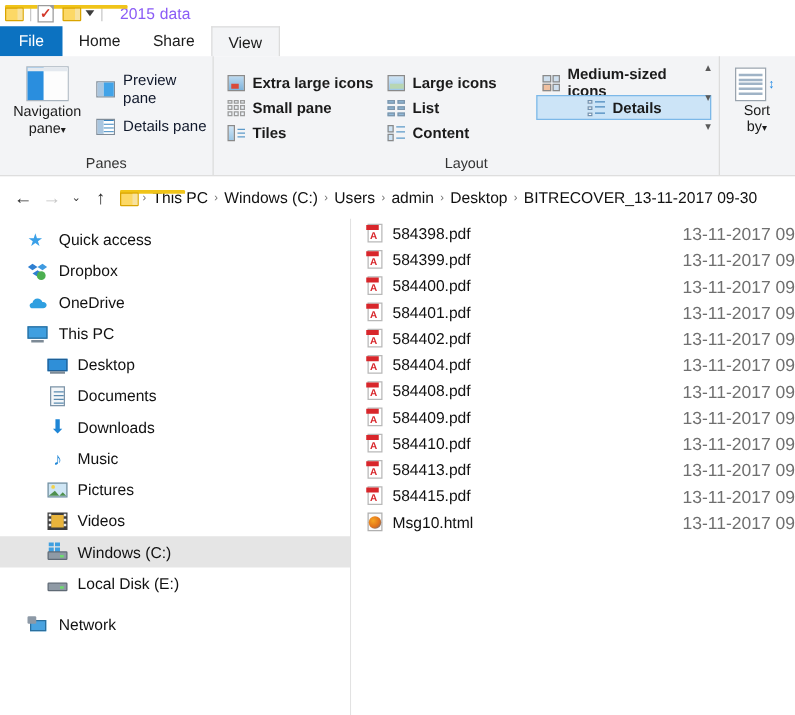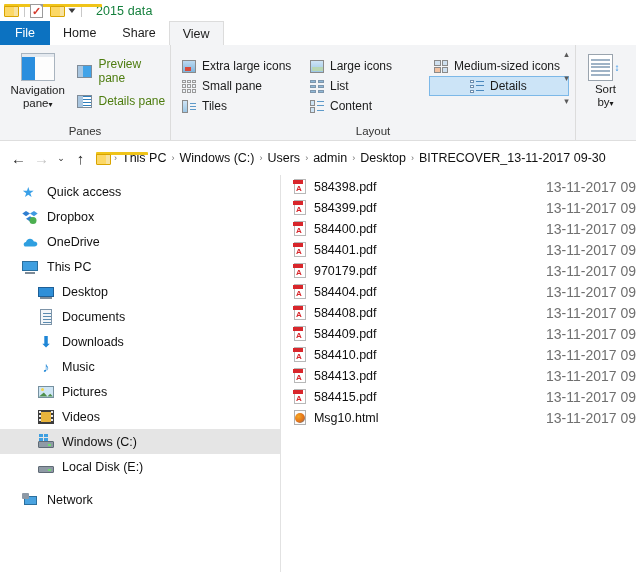"2015 data" .win-title { color: #15803d -> #8b5cf6 }
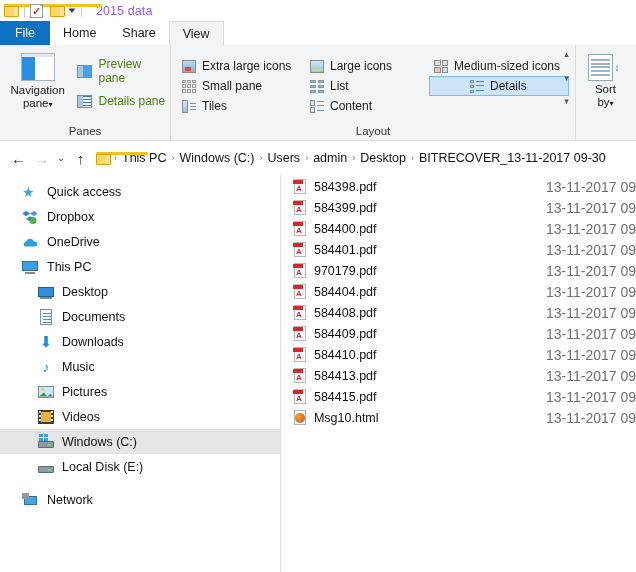"Preview pane" .pane-item { color: #4d7c0f -> #0f172a }
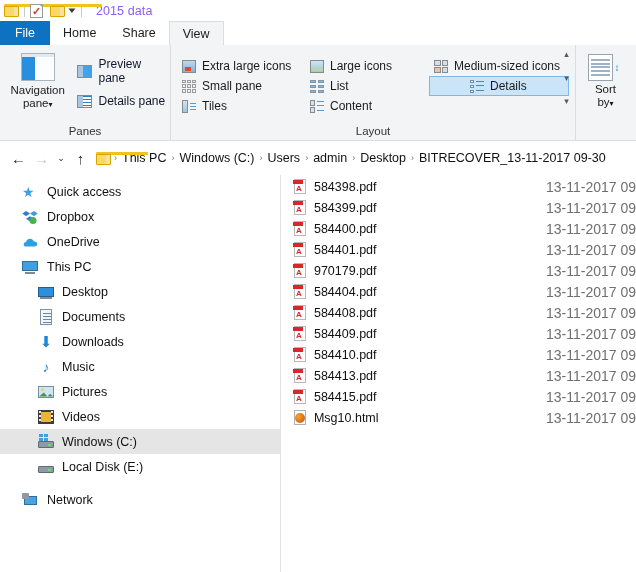"Extra large icons" .lay-item { font-weight: none -> bold }
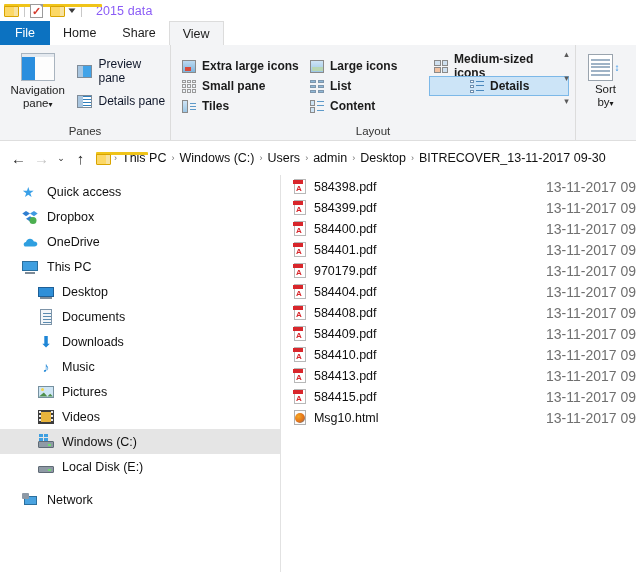"970179.pdf" span { text: 970179.pdf -> 584402.pdf }
